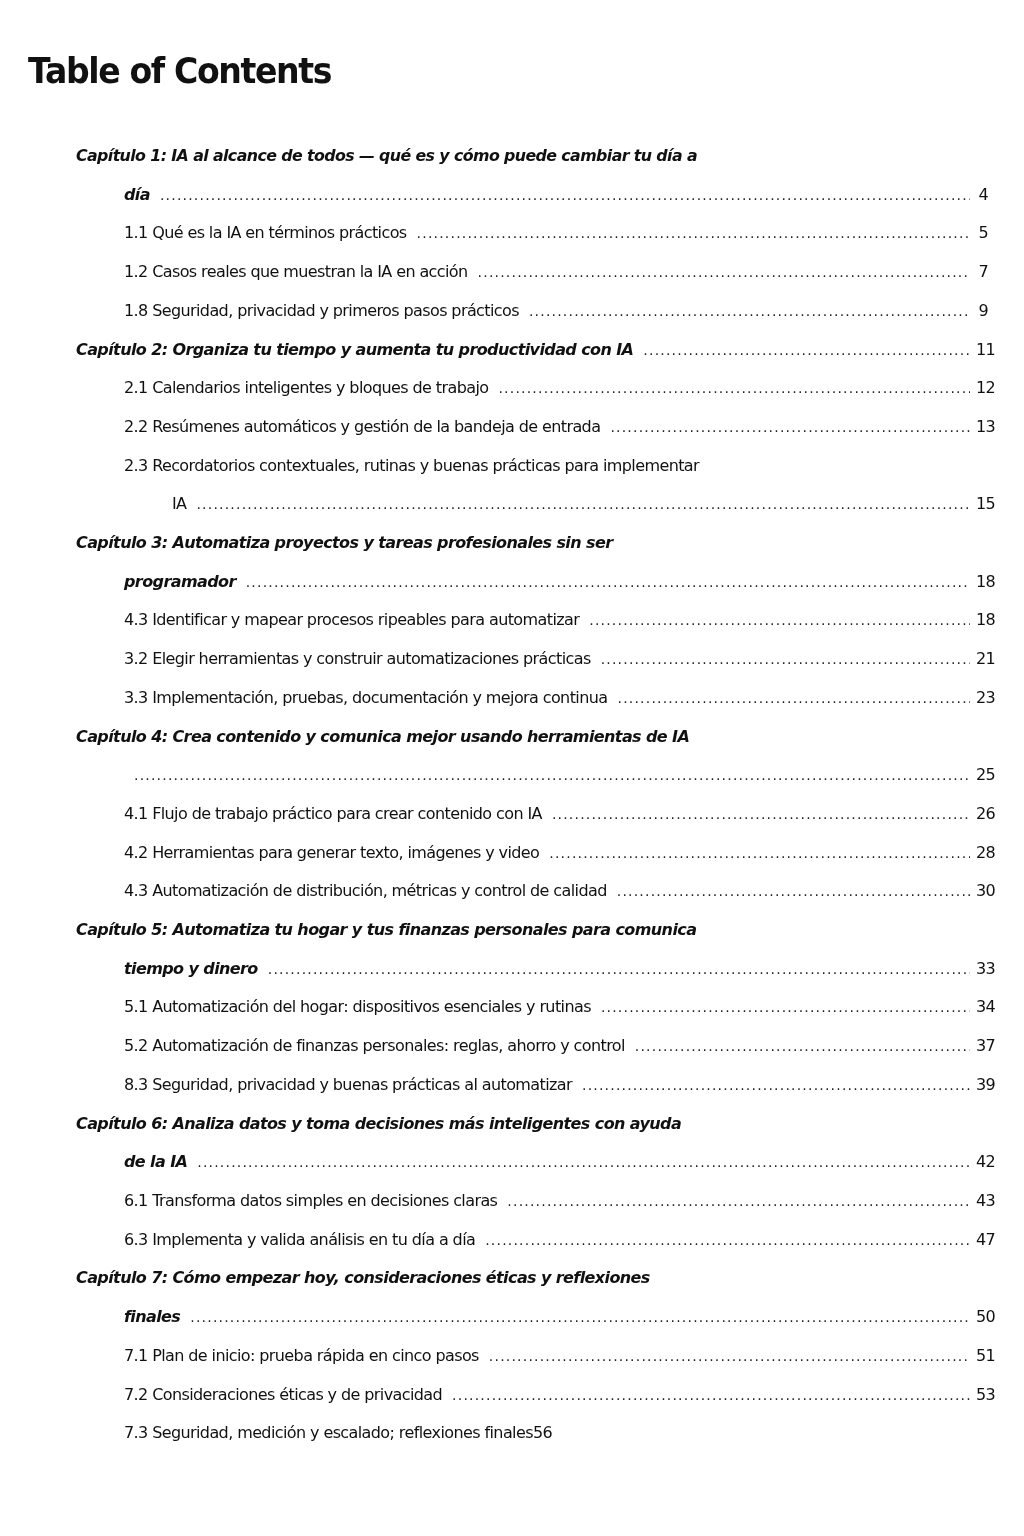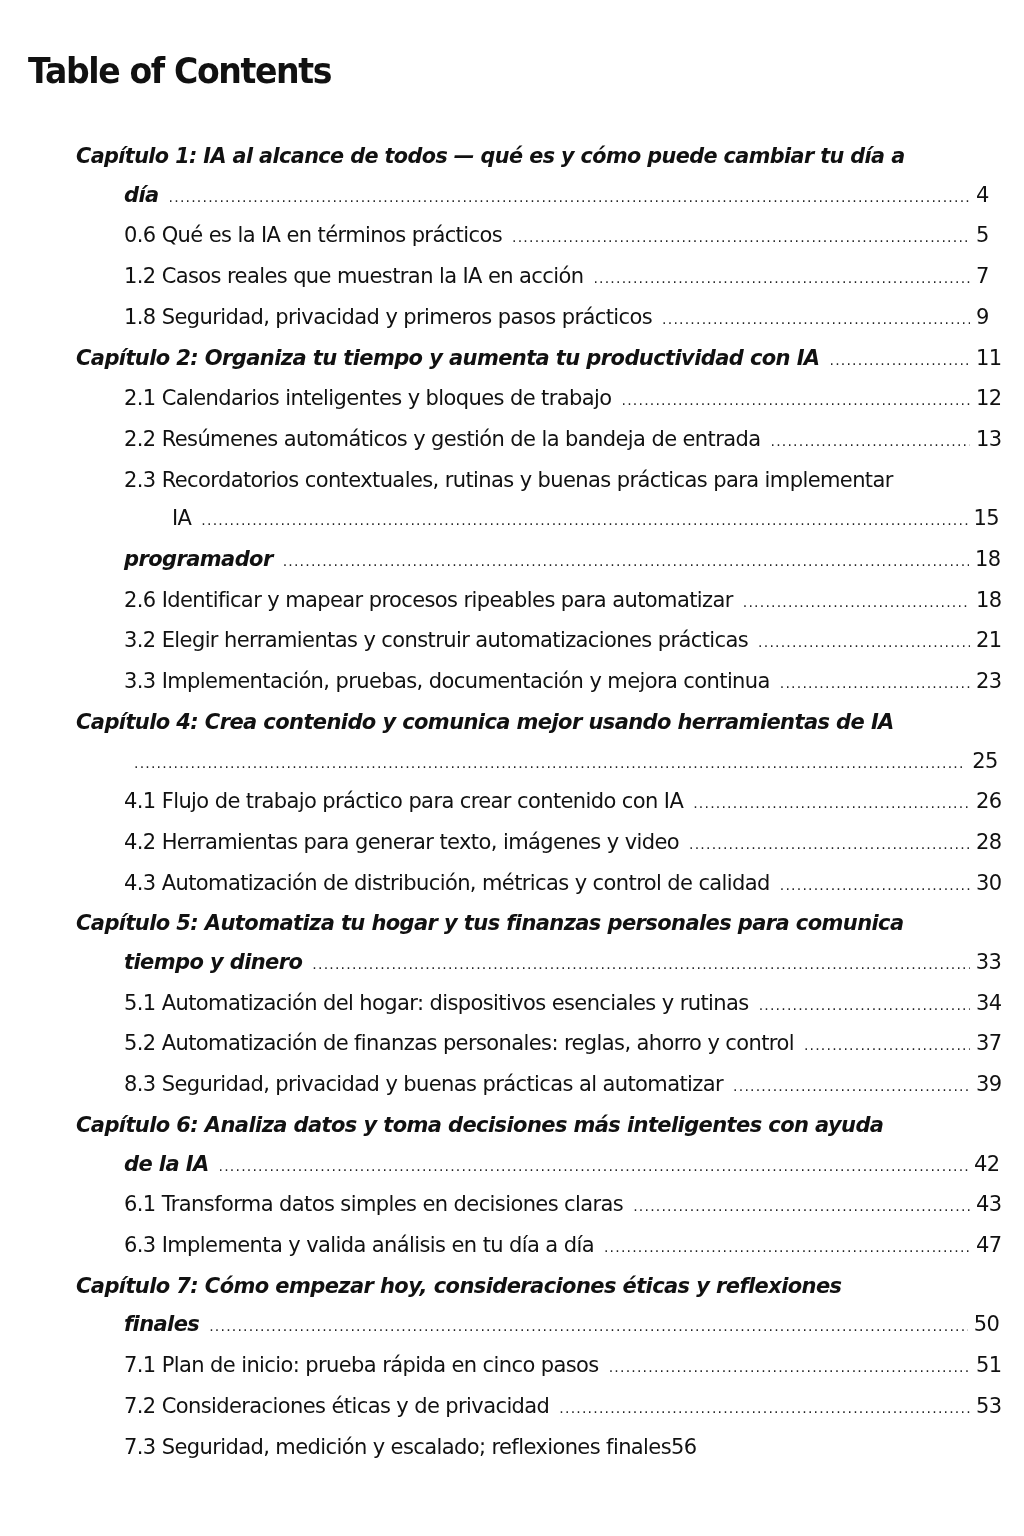"Capítulo 1: IA al alcance" .entry { font-size: 21px -> 16px }
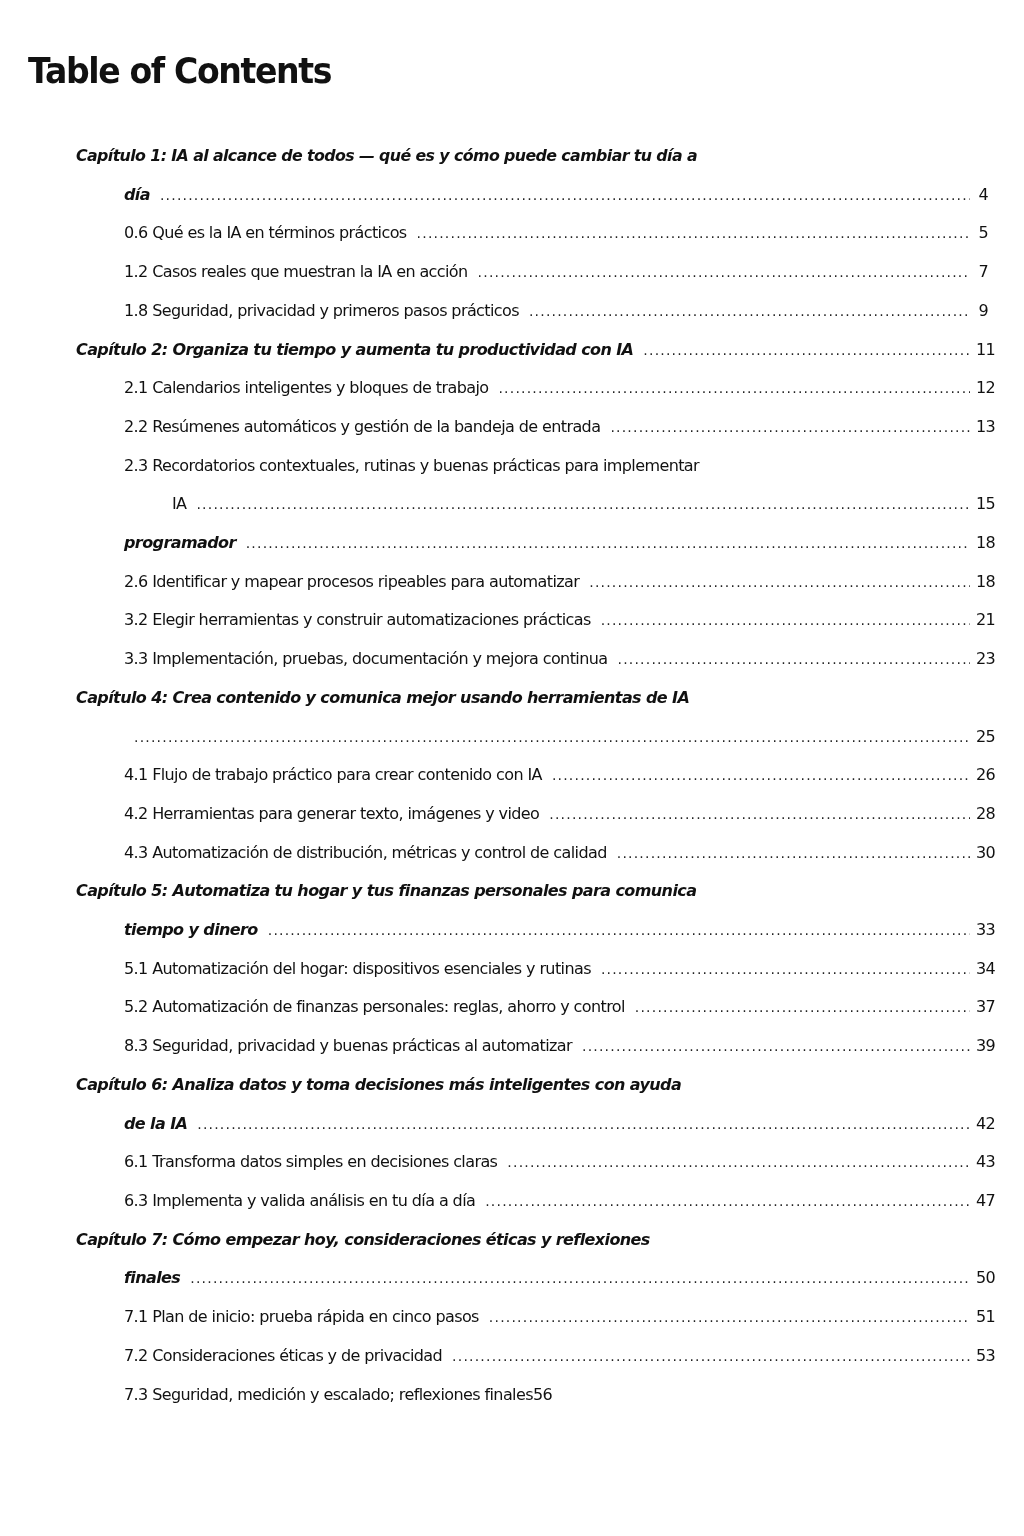"0.6 Qué es la IA" span.txt { text: 0.6 -> 1.1 }
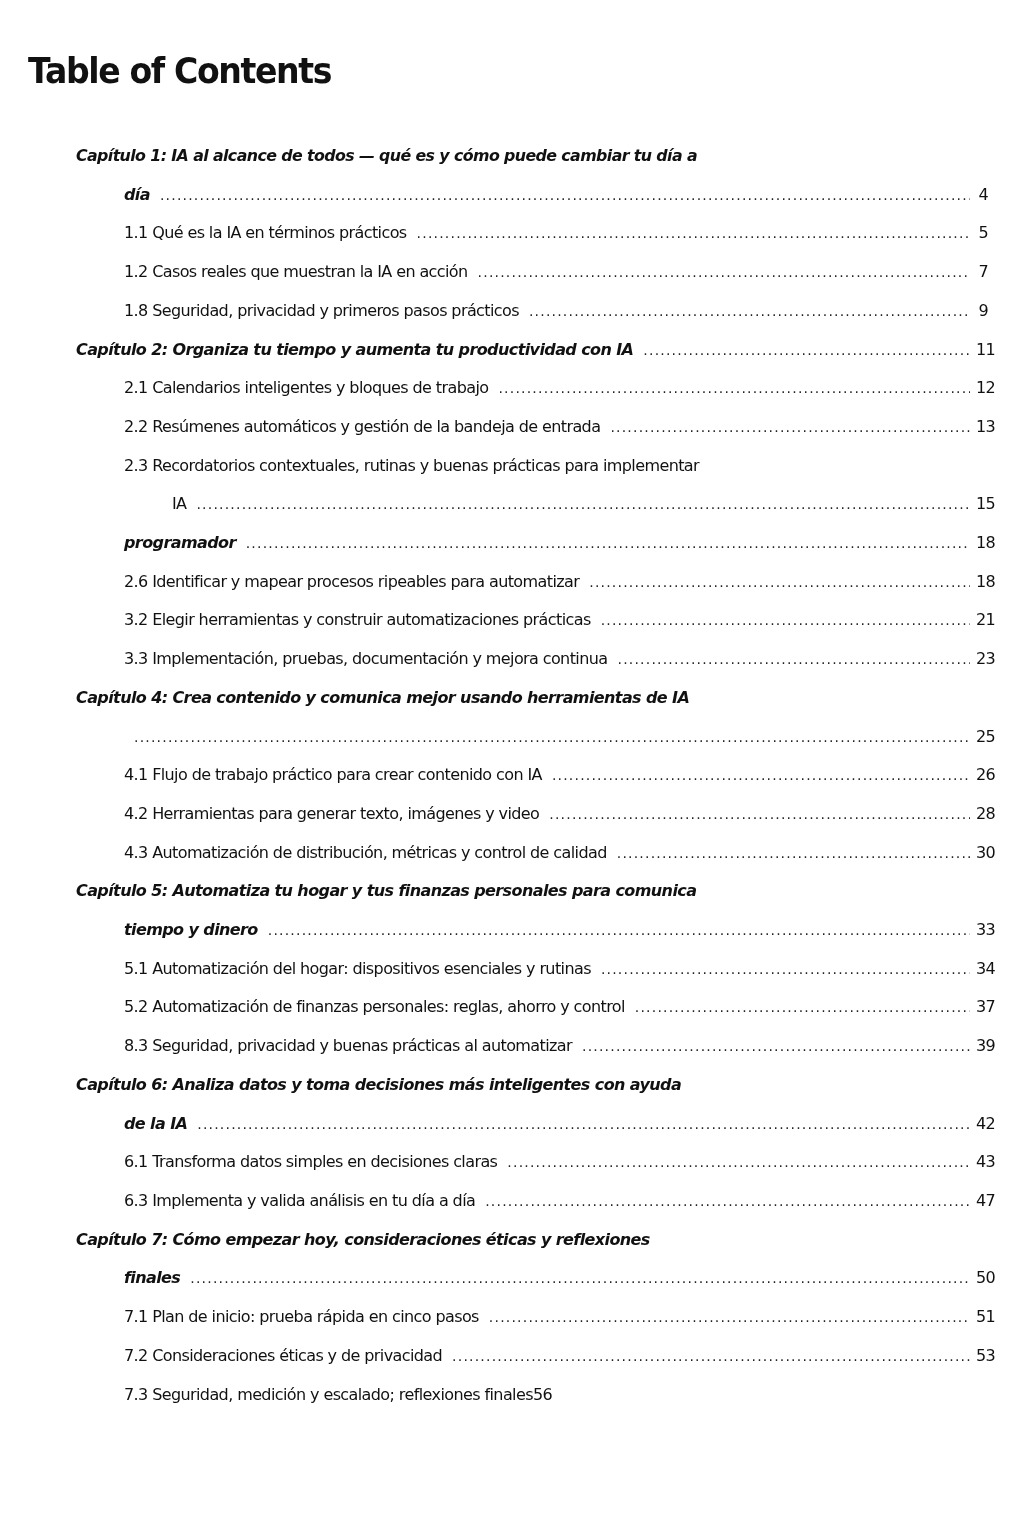"Capítulo 3: Automatiza proyectos y" div.line { html: none -> <div> <span>Capítulo 3: Automatiza proyectos y tareas profesionales sin ser</span> </div> }
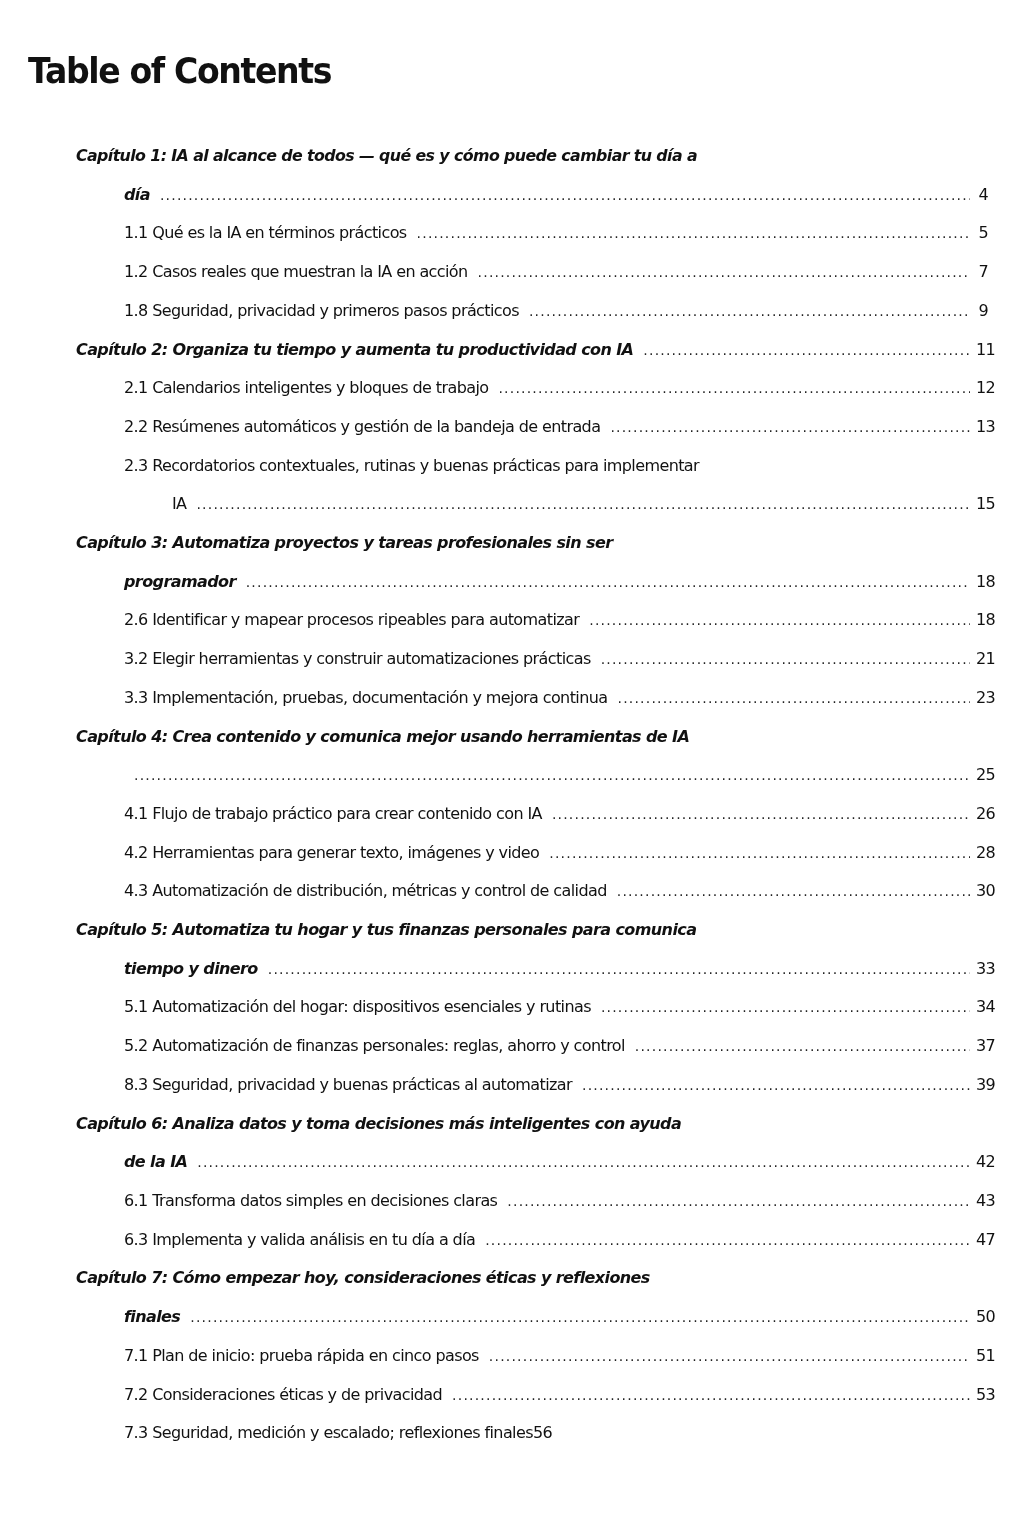"2.6 Identificar y mapear procesos" span.txt { text: 2.6 -> 4.3 }
